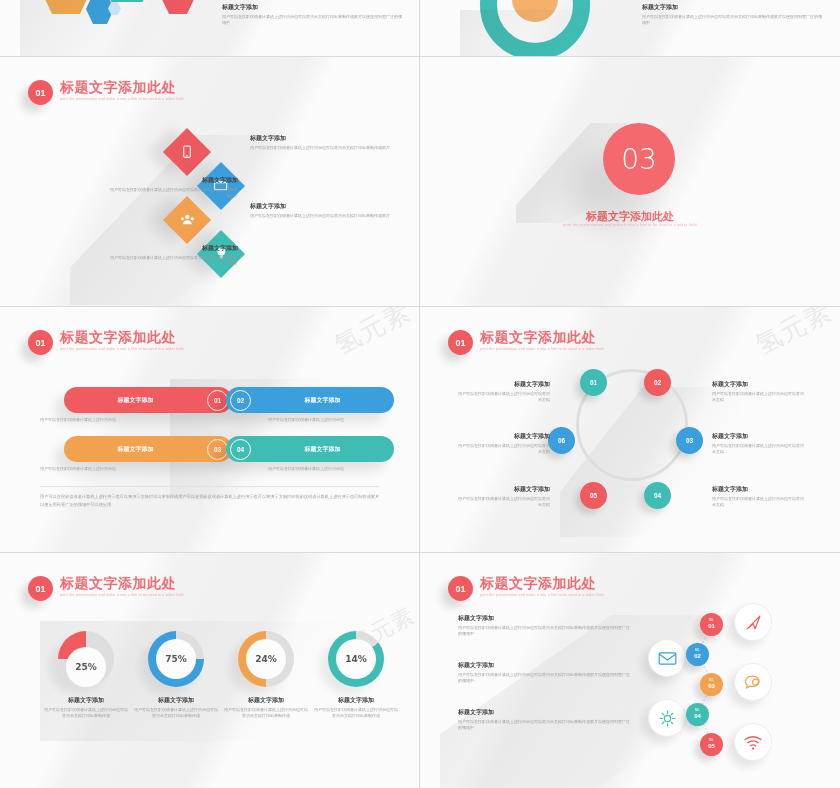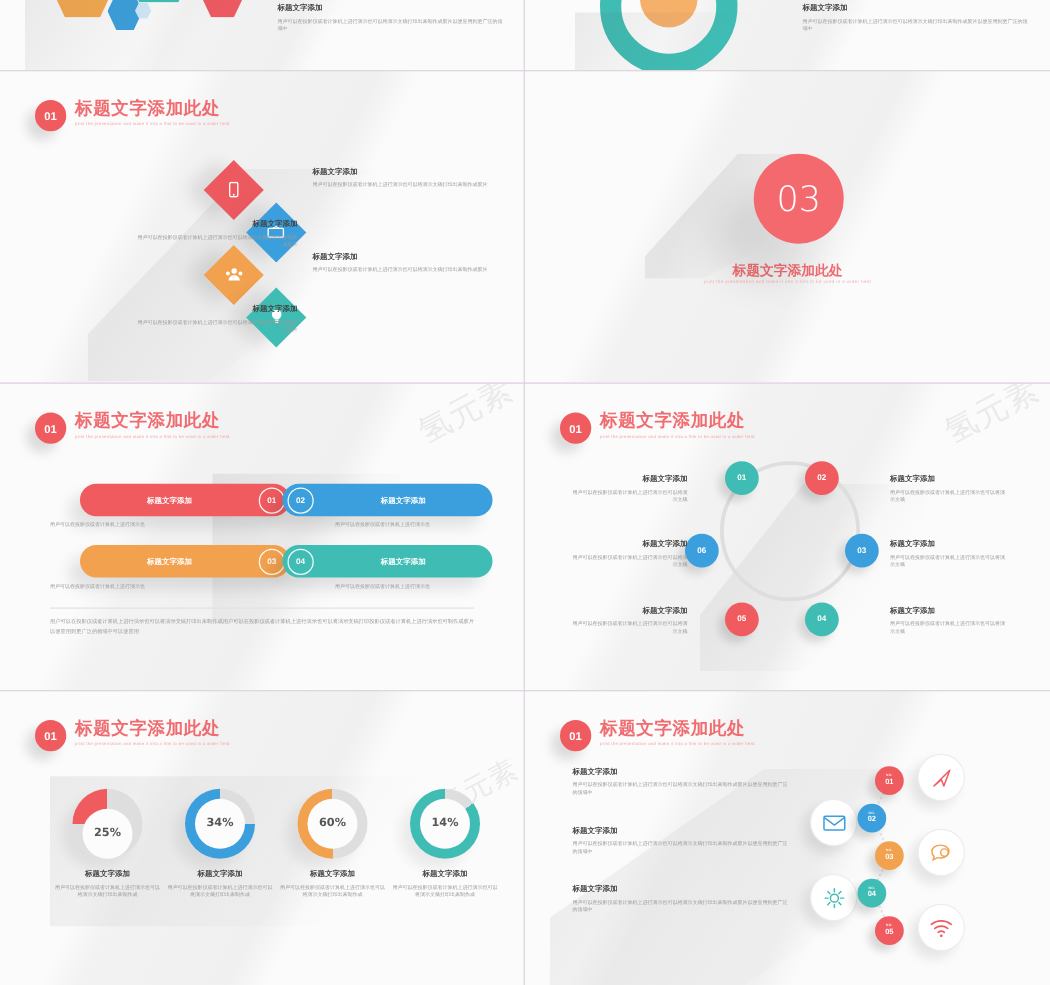"01" .grid { background: #f0abfc -> #d946ef }
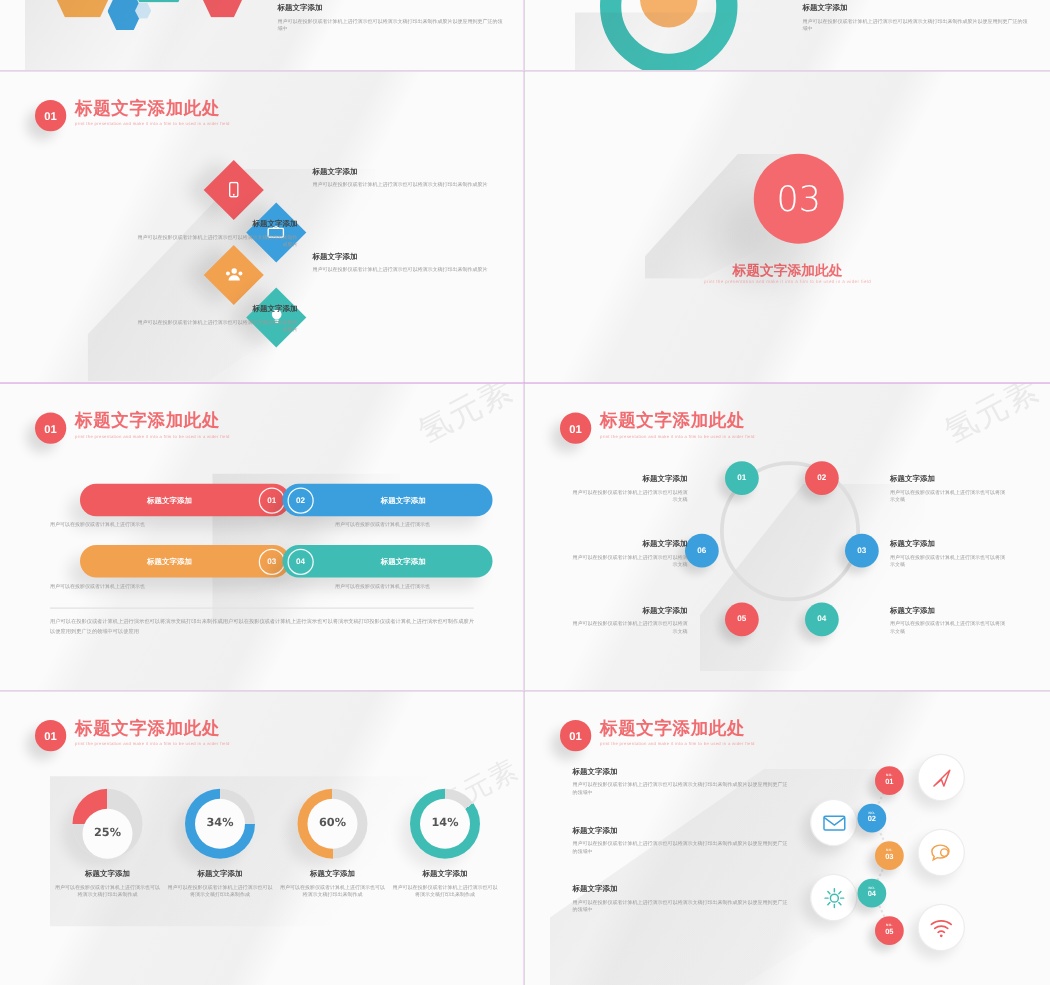"34%" div.hole { text: 34% -> 75% }
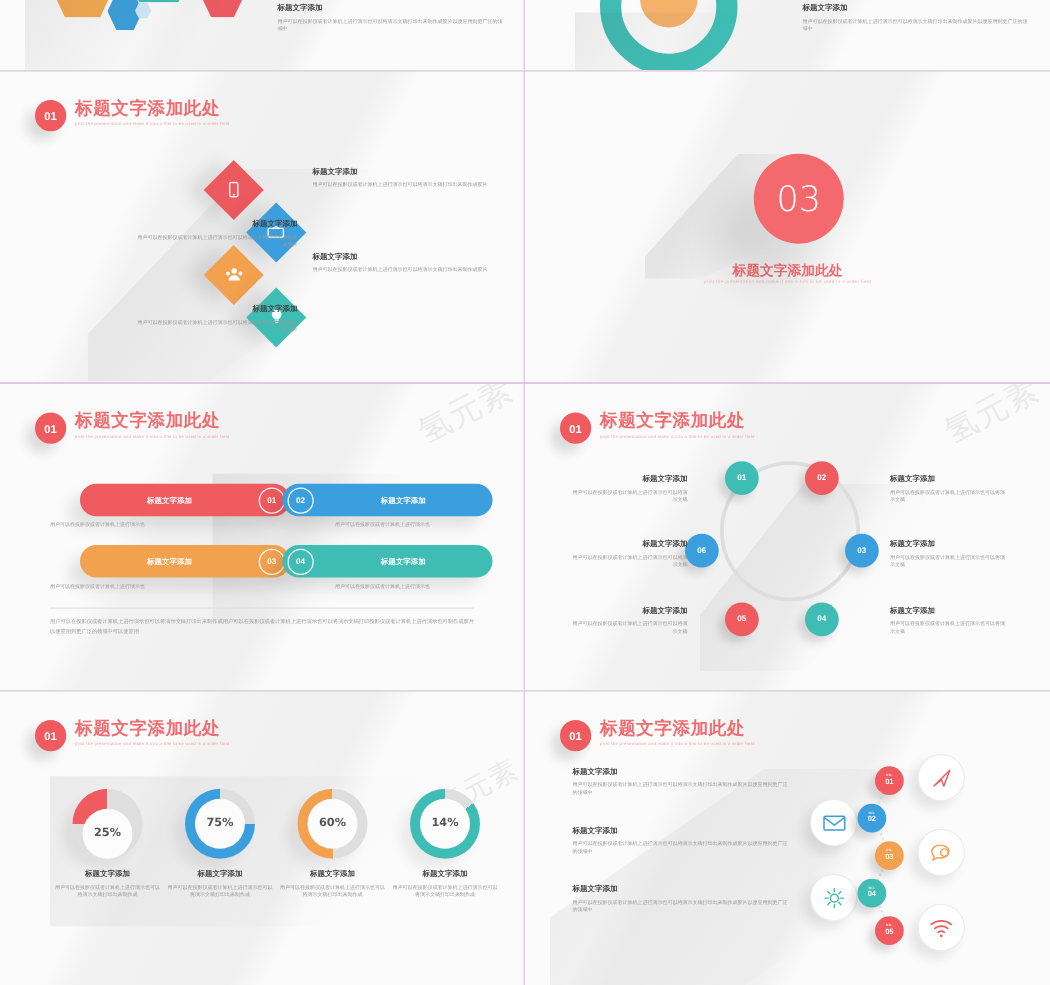"60%" div.hole { text: 60% -> 24% }
